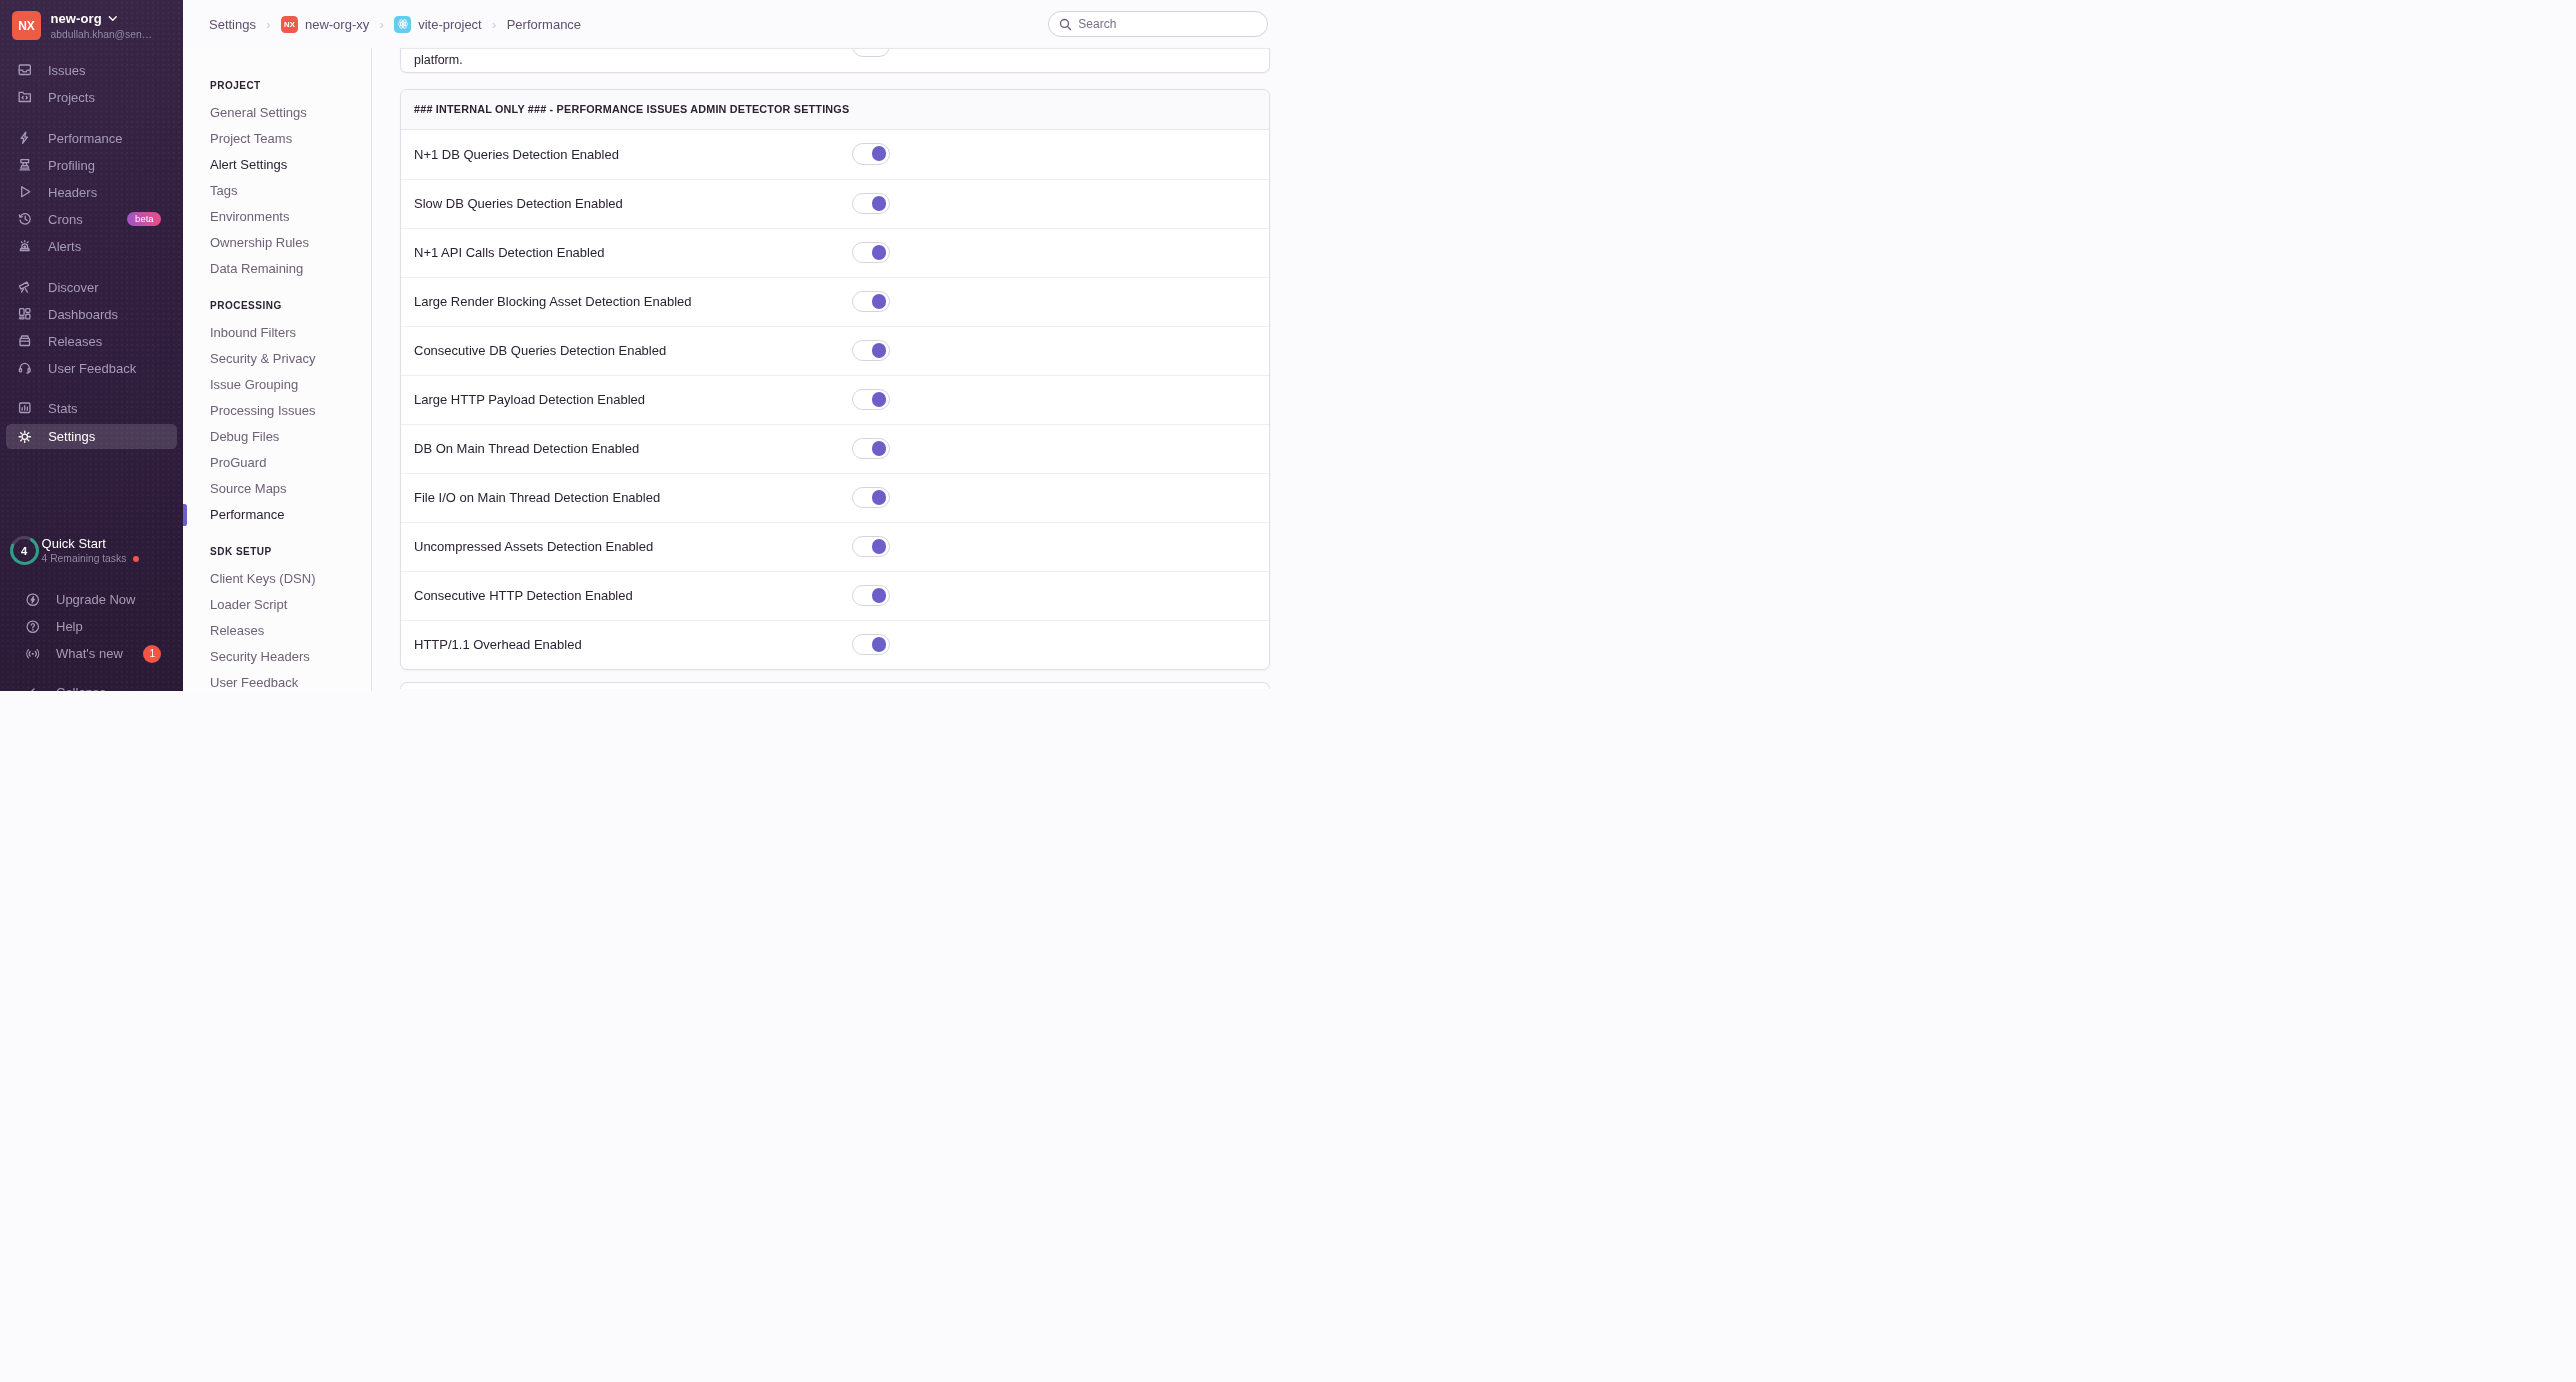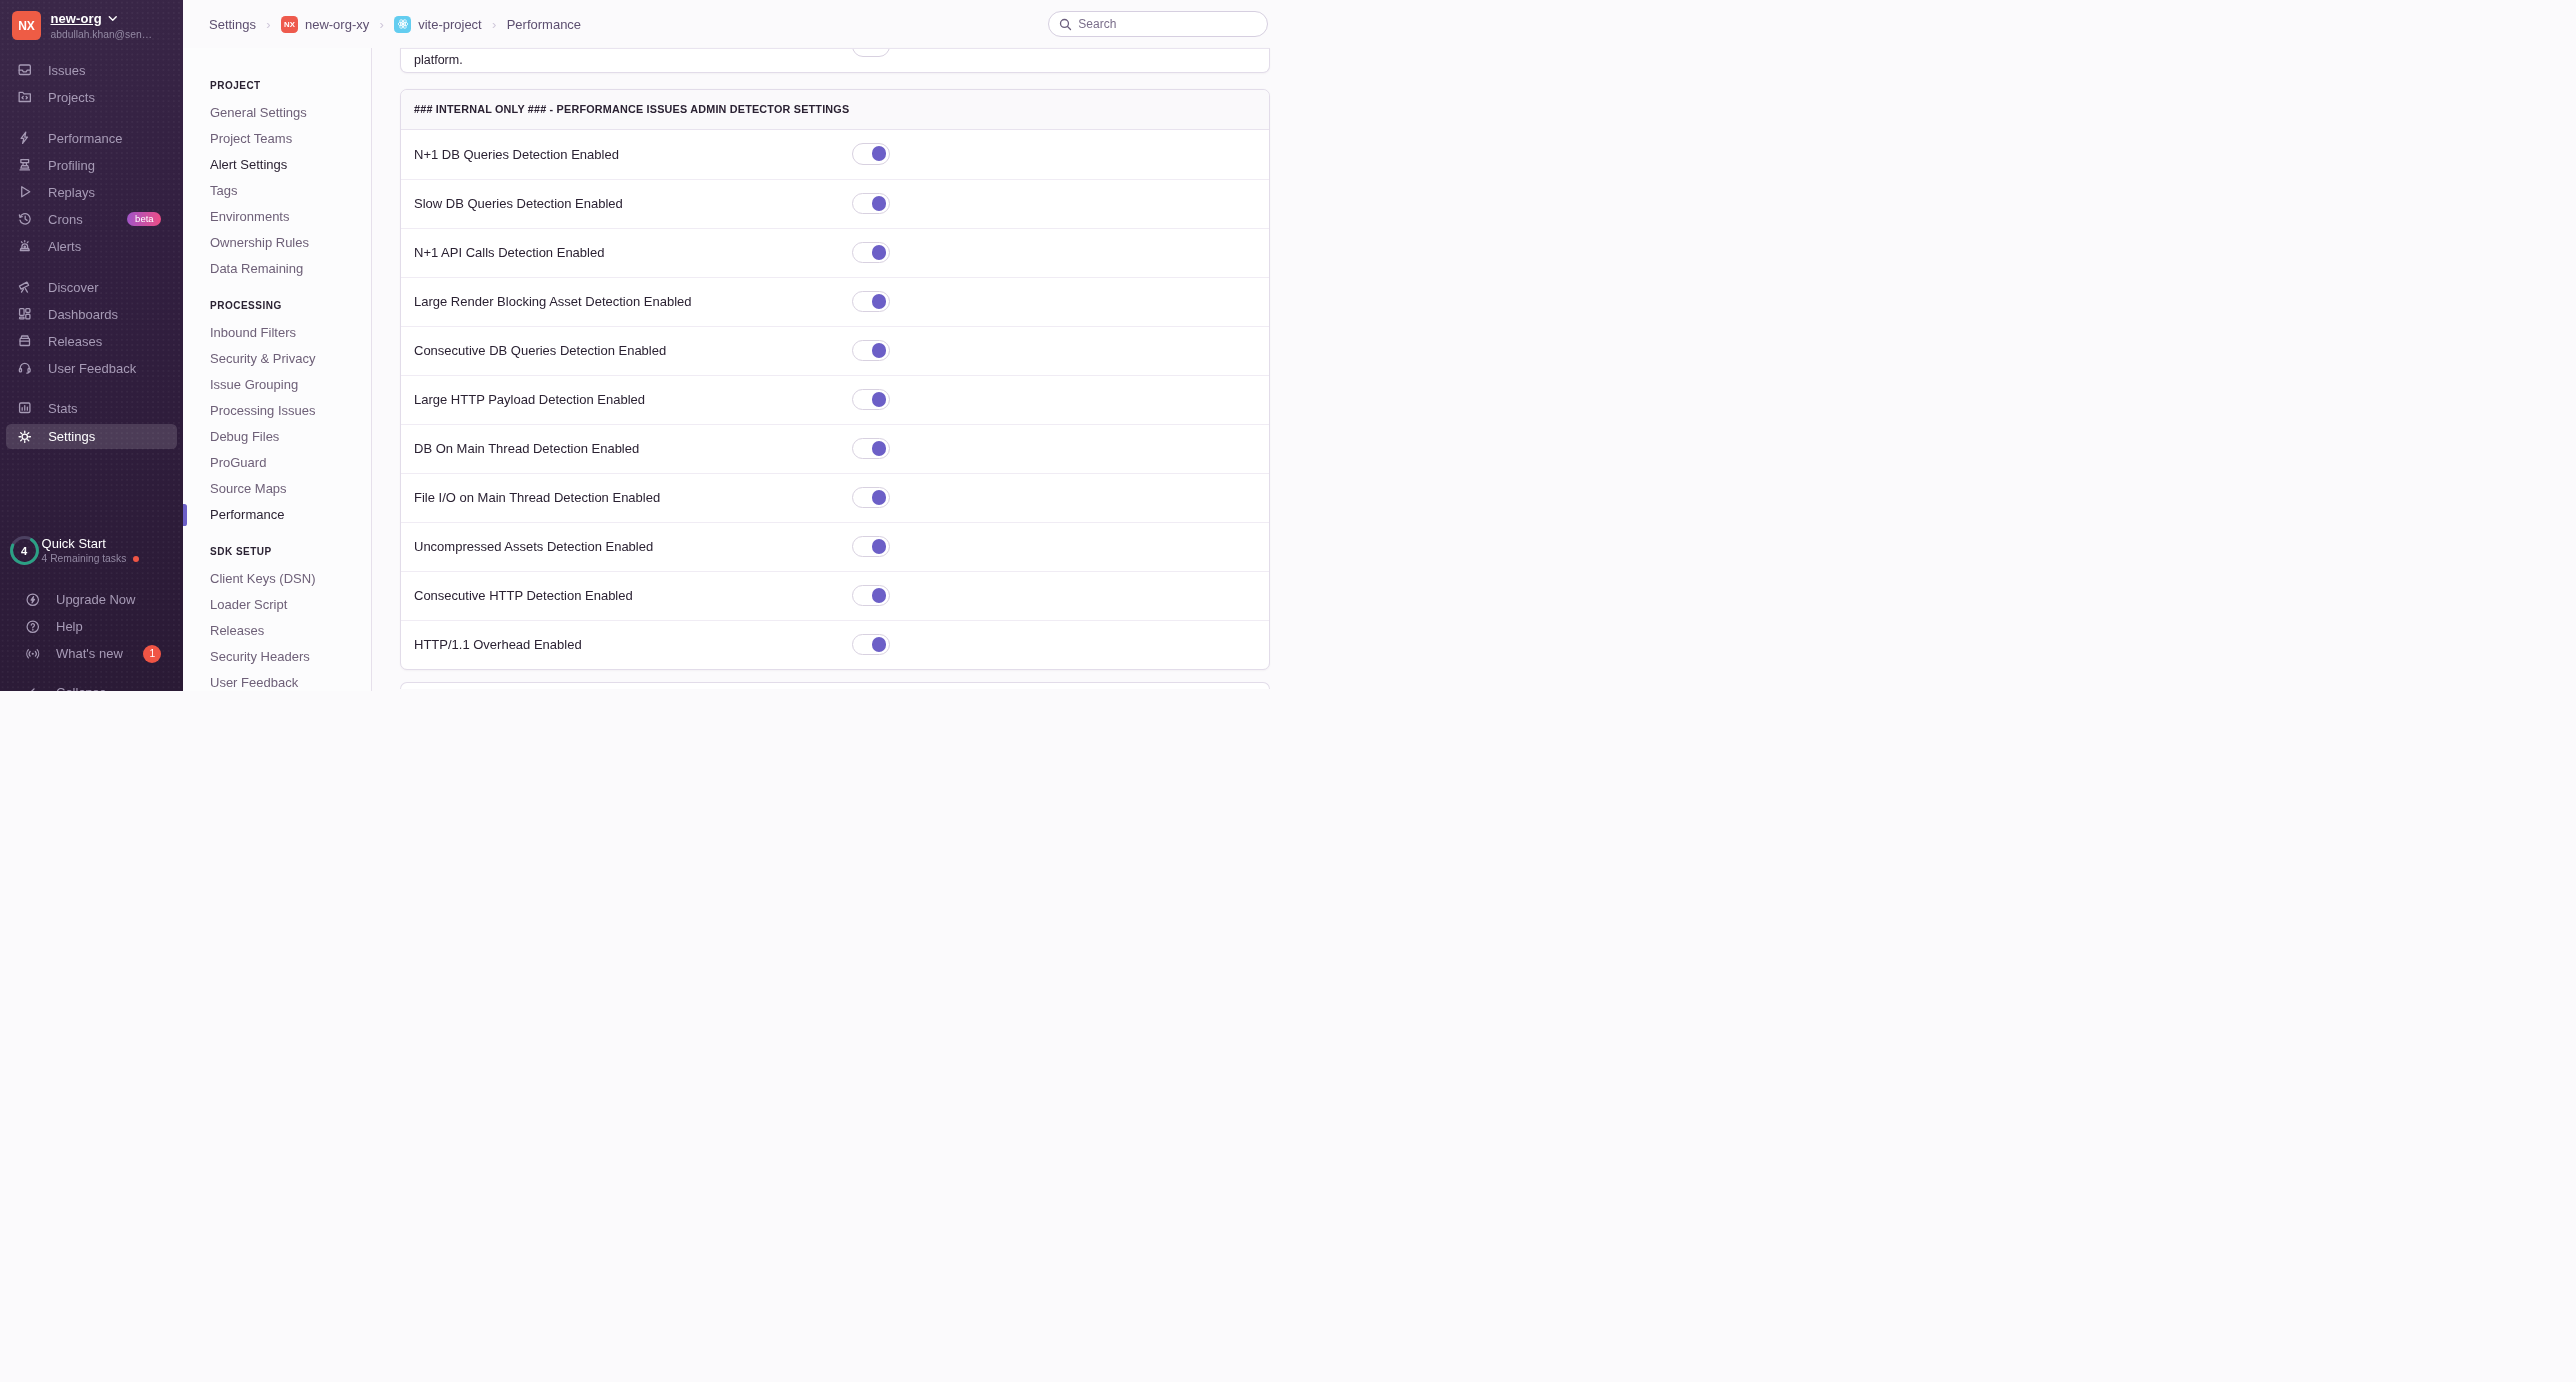"new-org" .org-name-row { text-decoration: underline -> none }
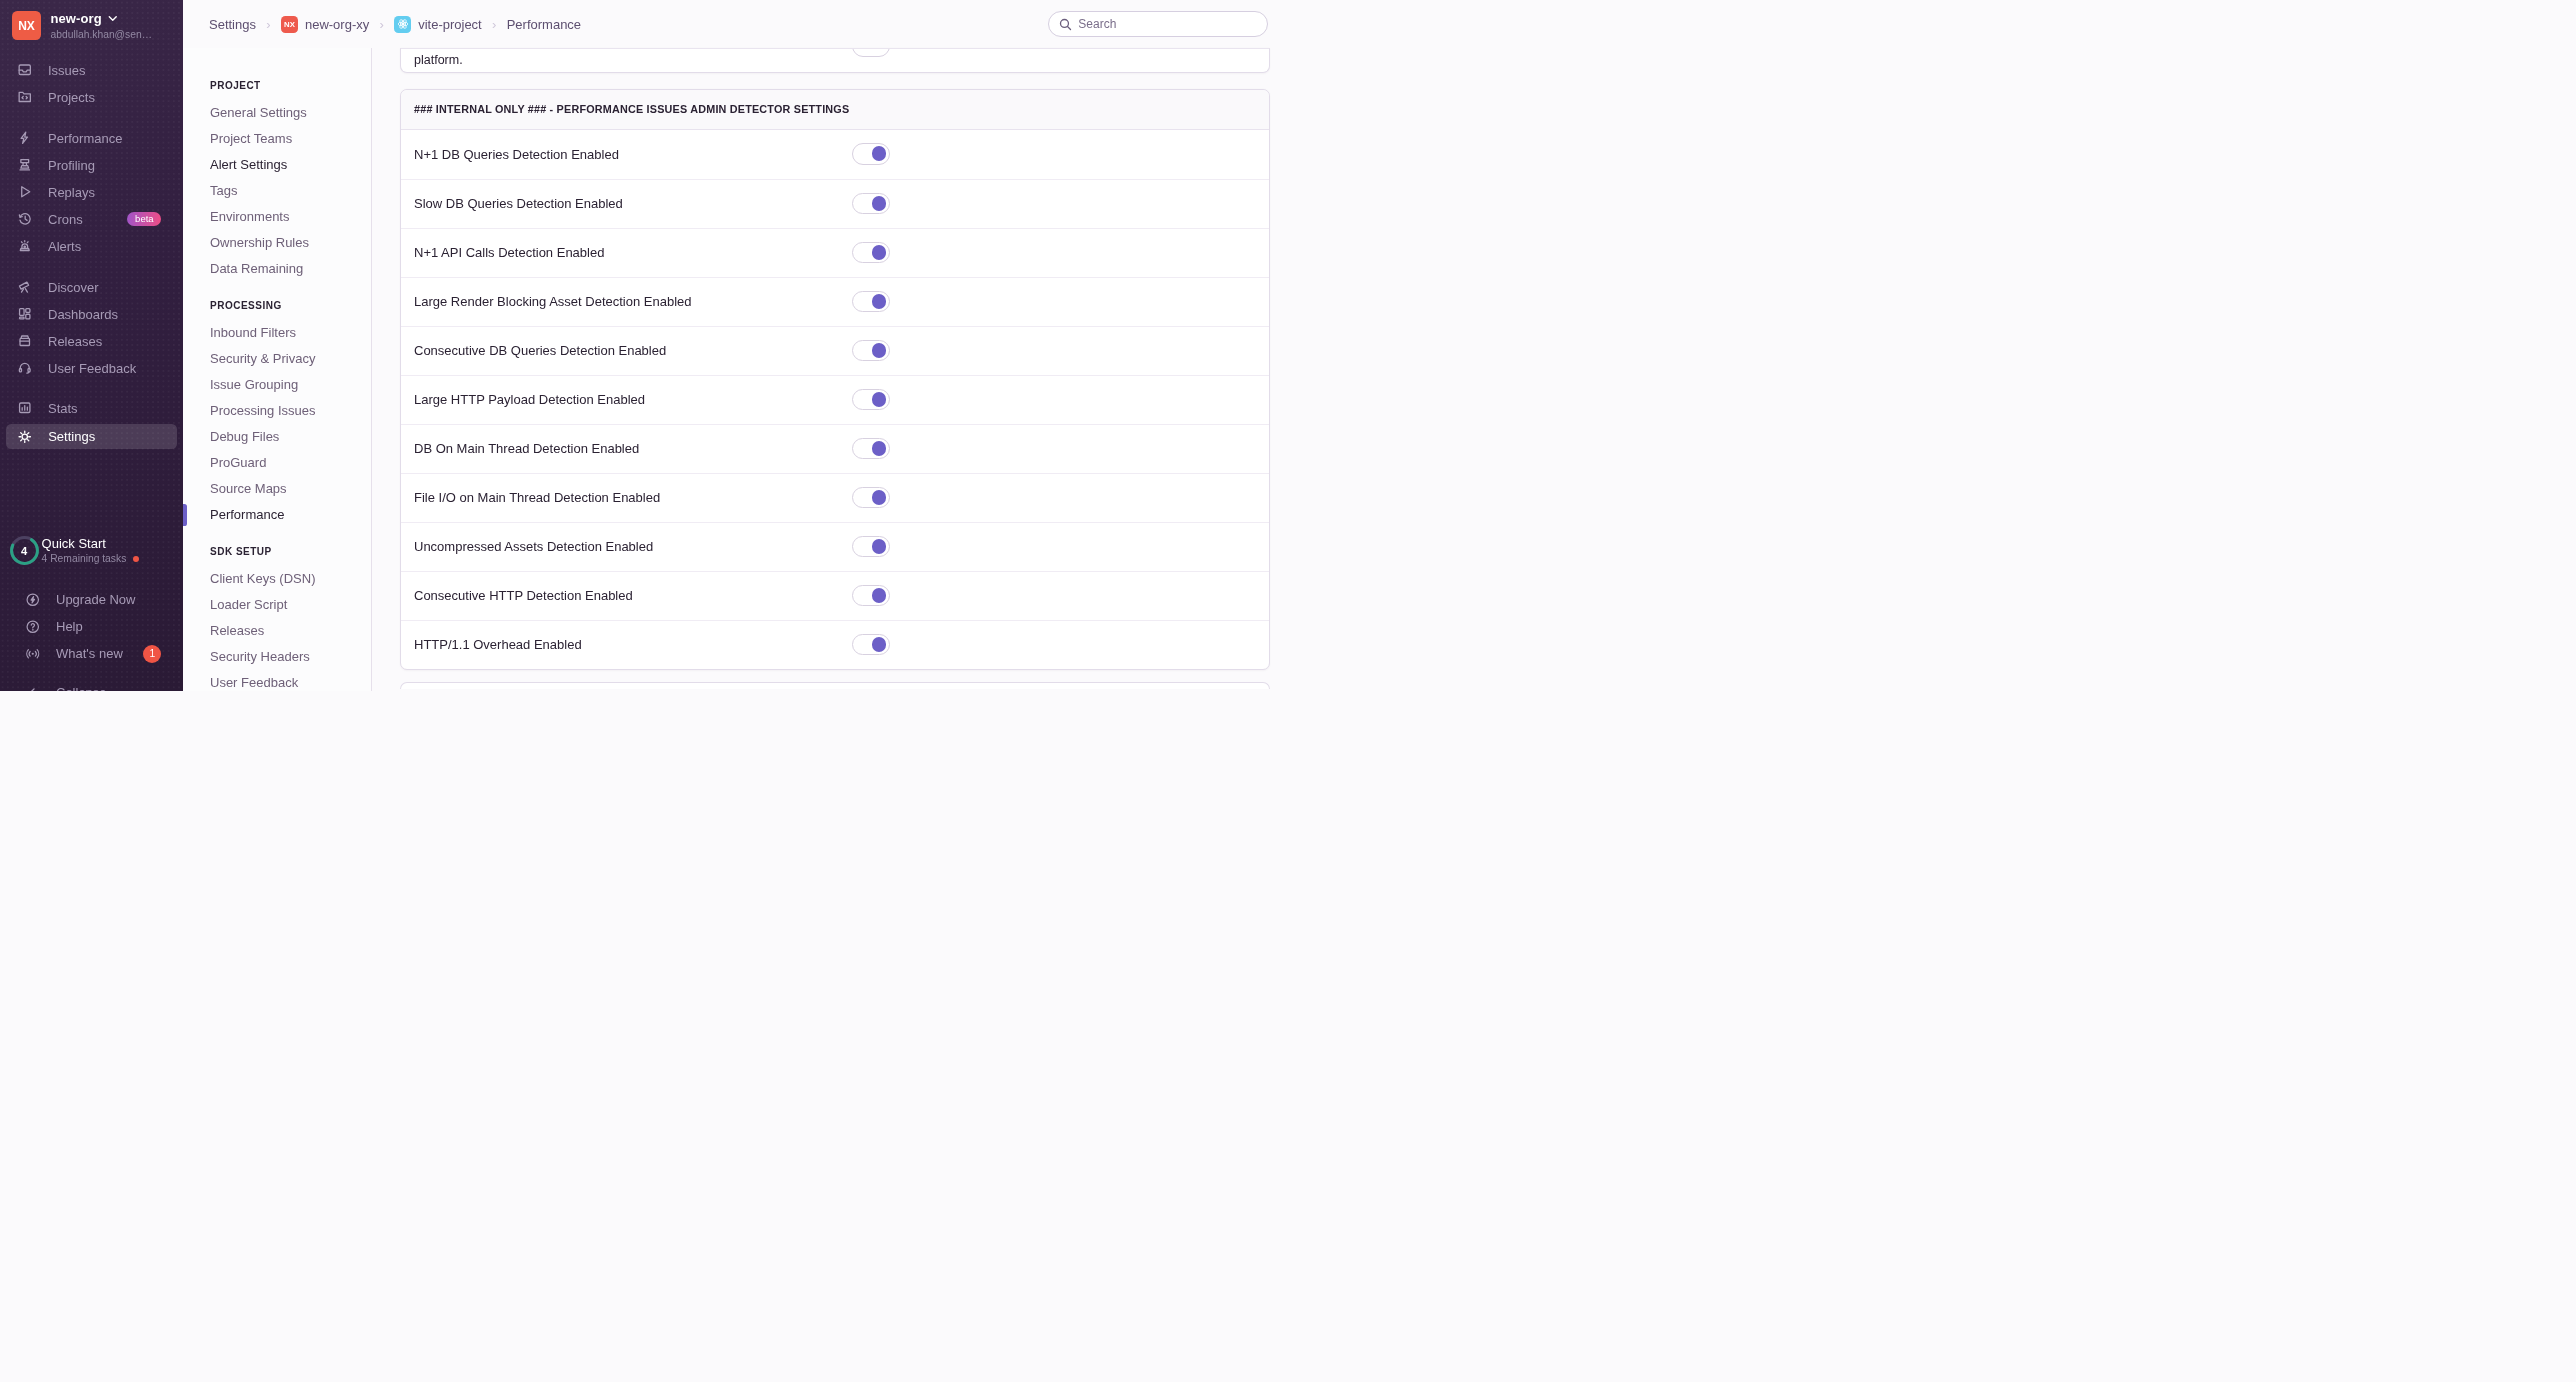"Replays" span.lbl { text: Replays -> Headers }
